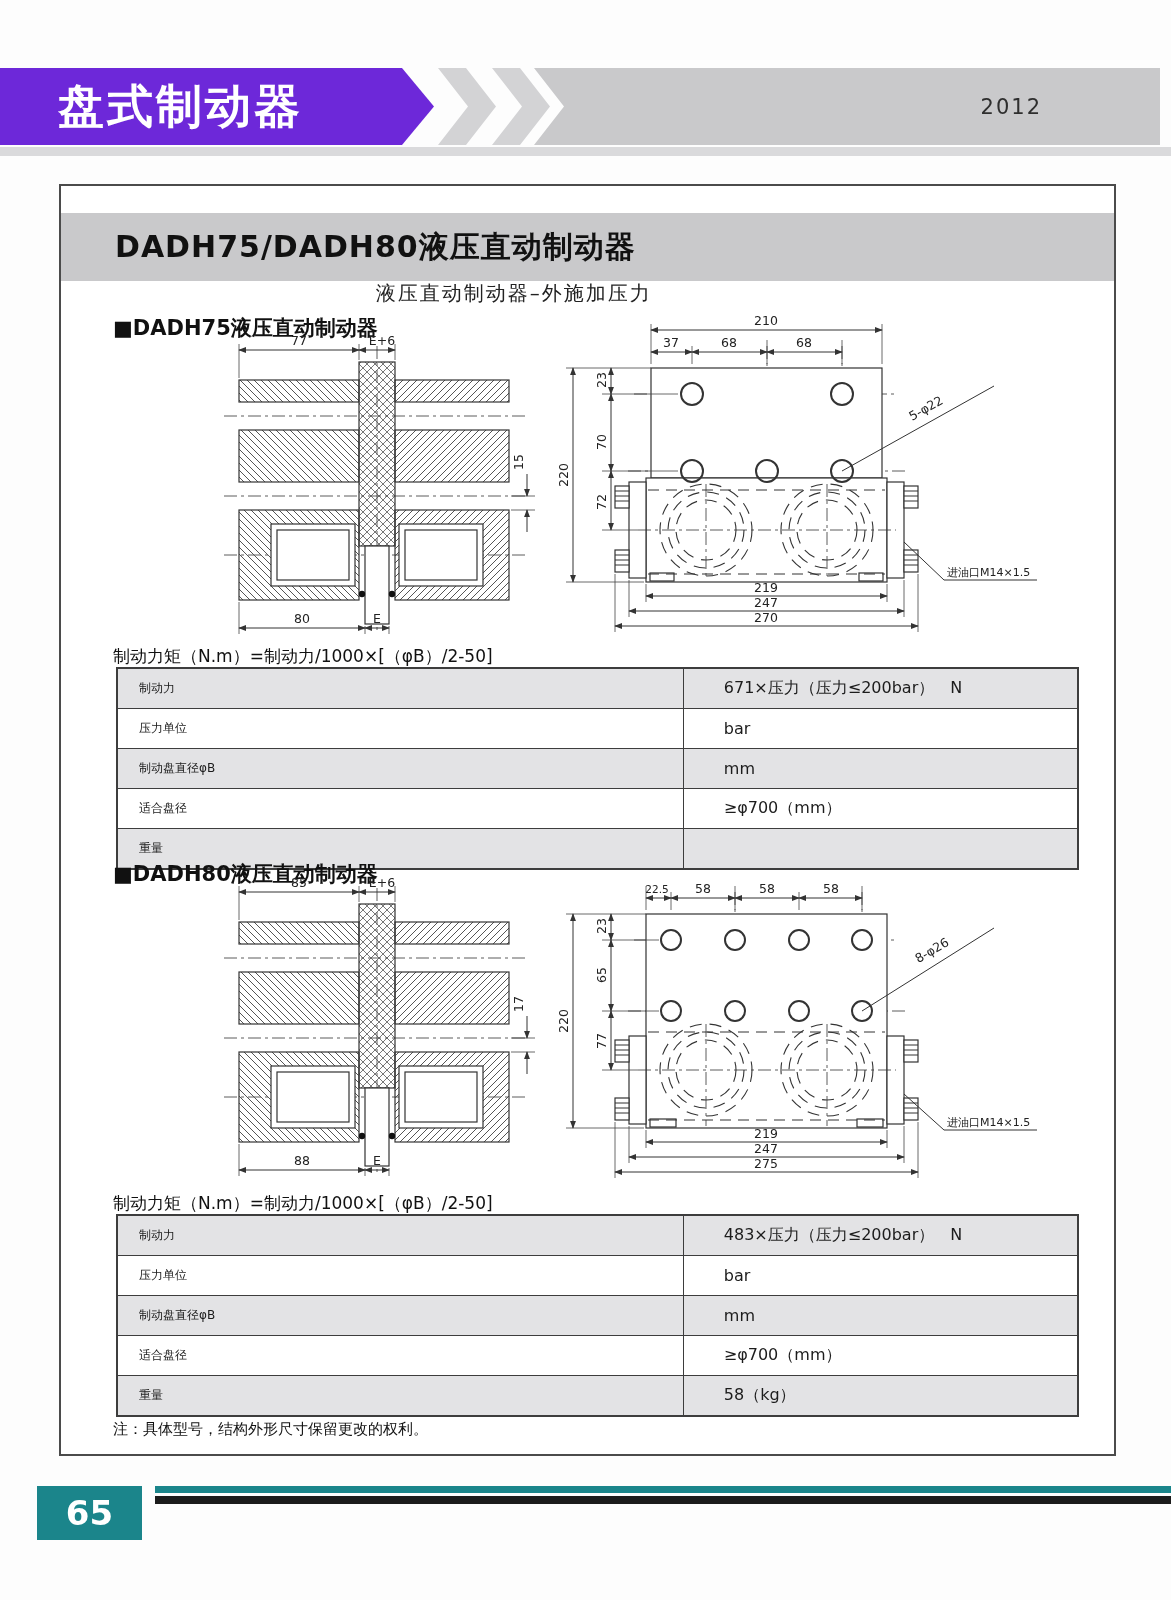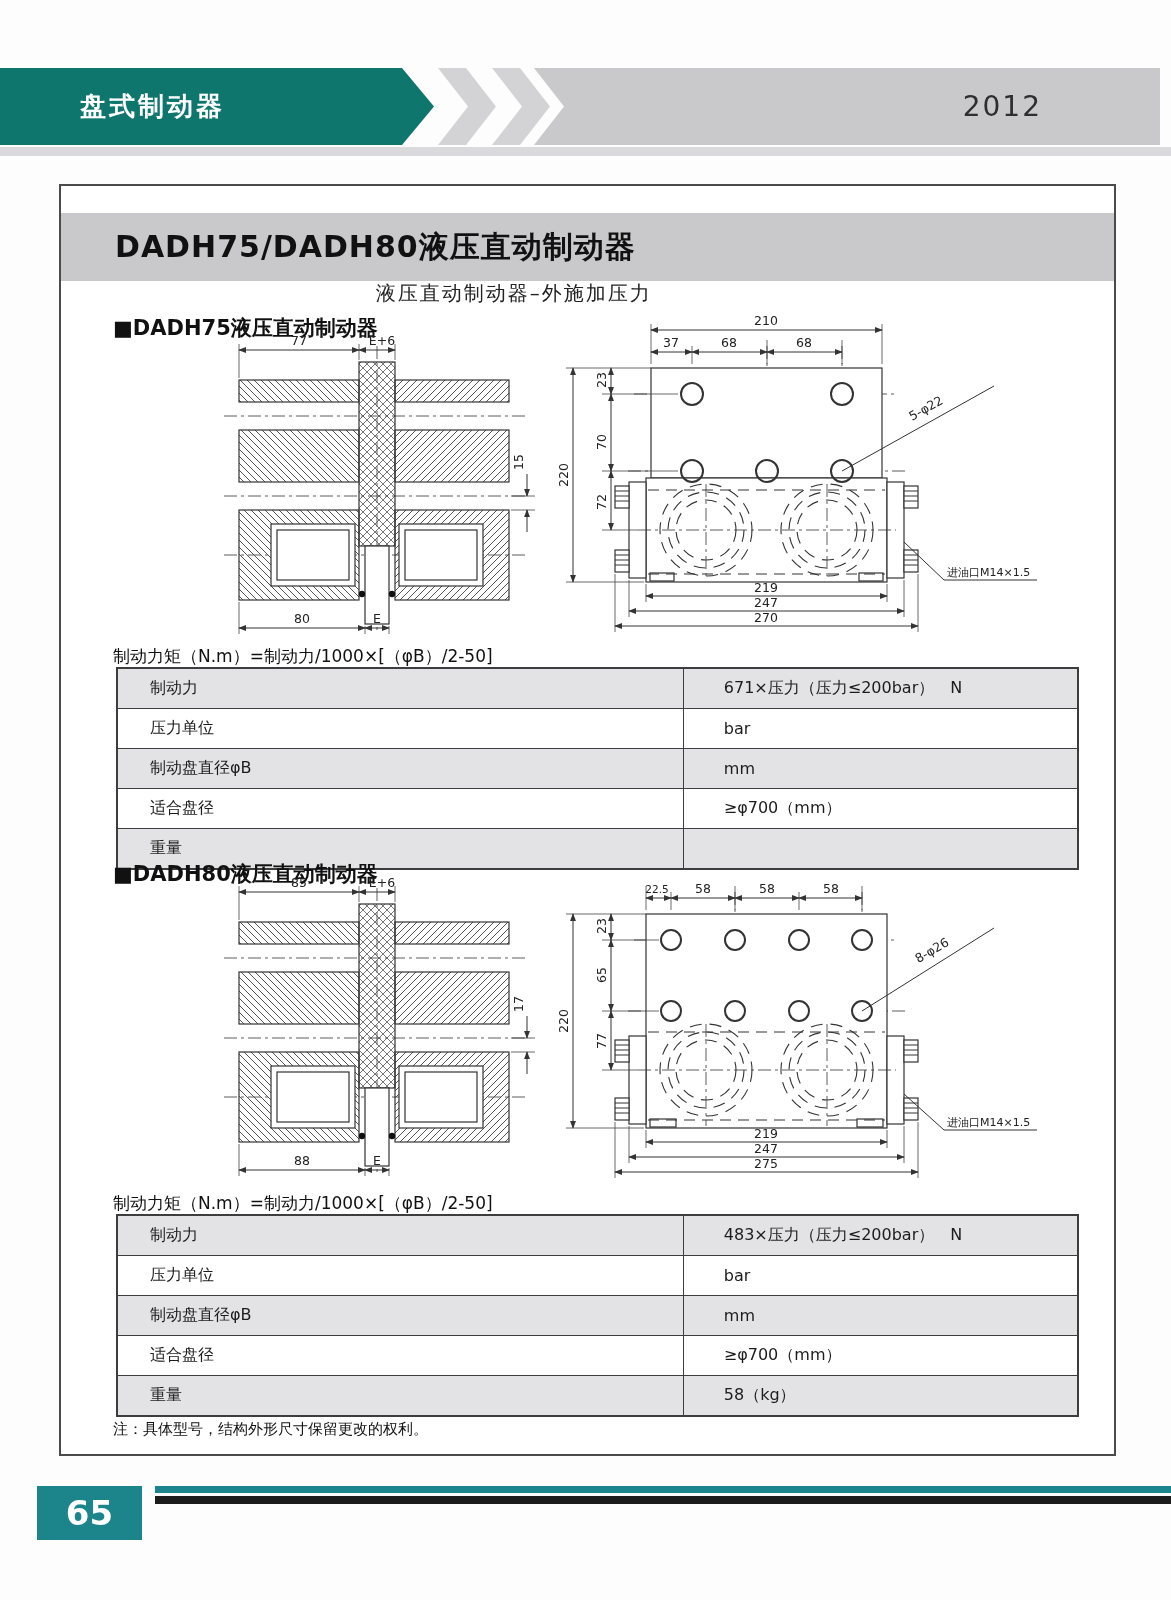"盘式制动器" .teal-banner { background: #0f766e -> #6d28d9; font-size: 26px -> 46px; padding-left: 80px -> 58px }
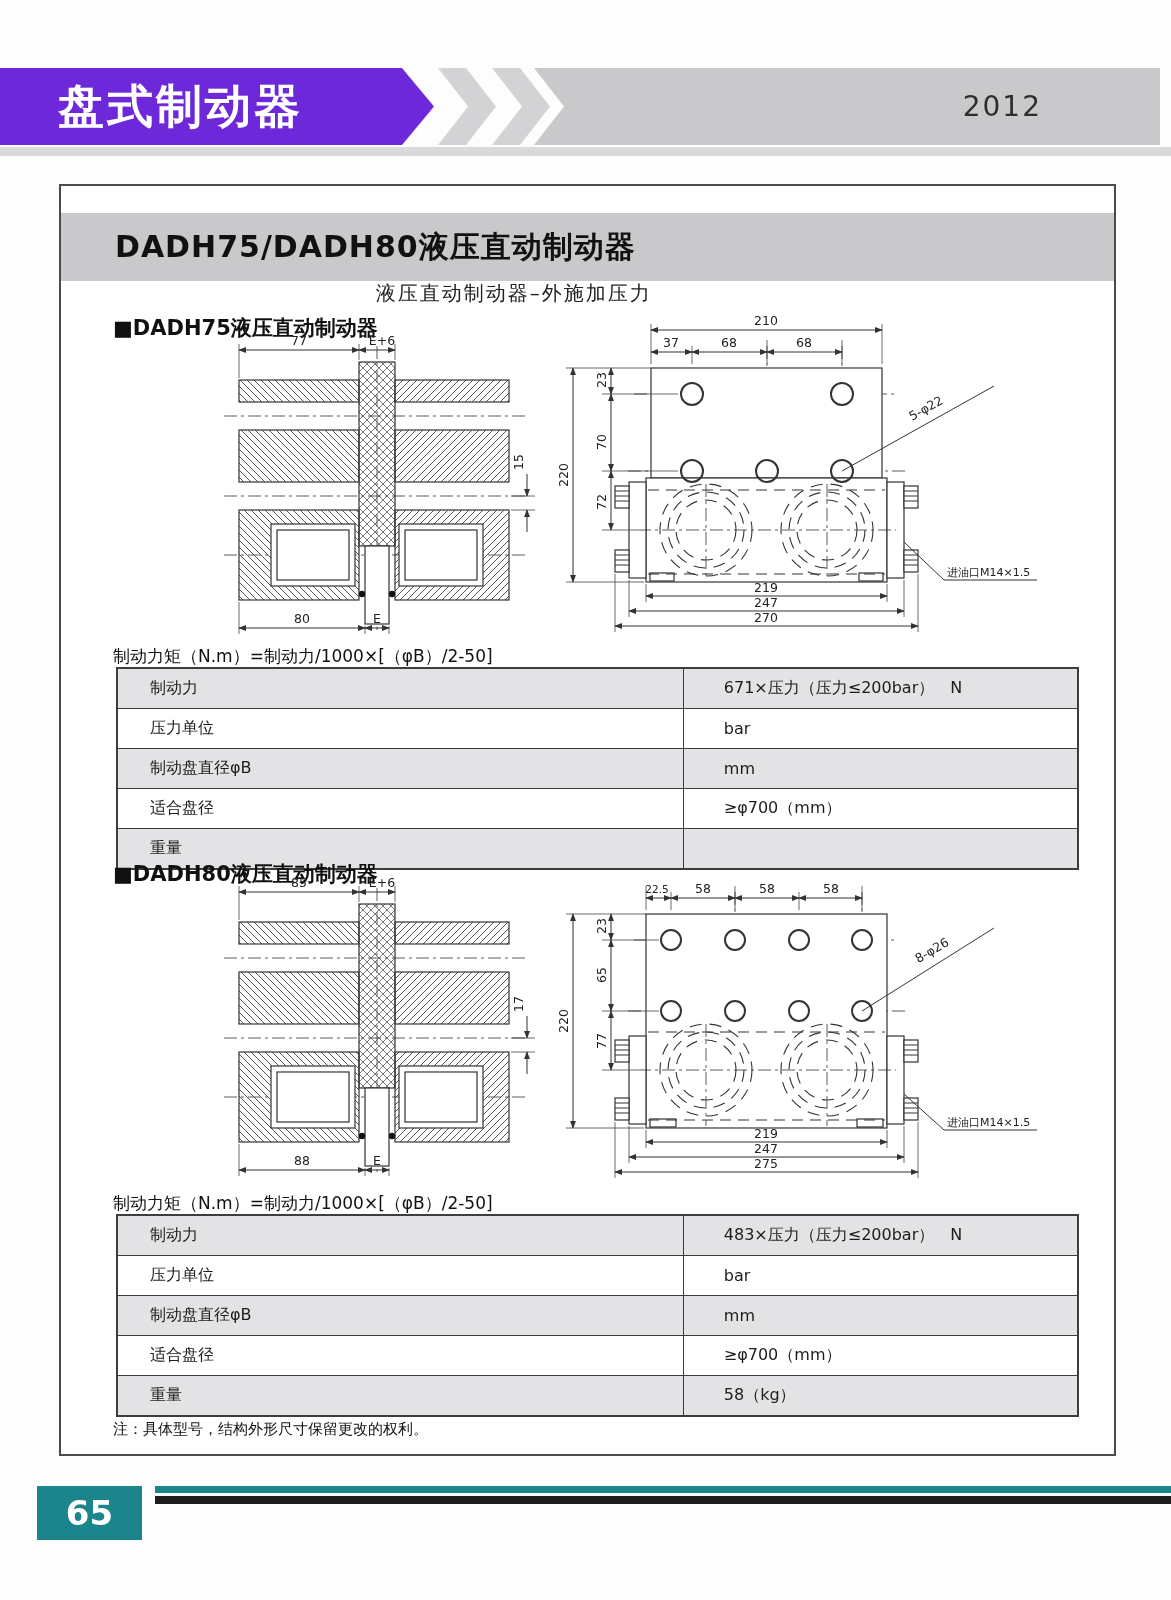"2012" .year-bar { font-size: 28px -> 21px }
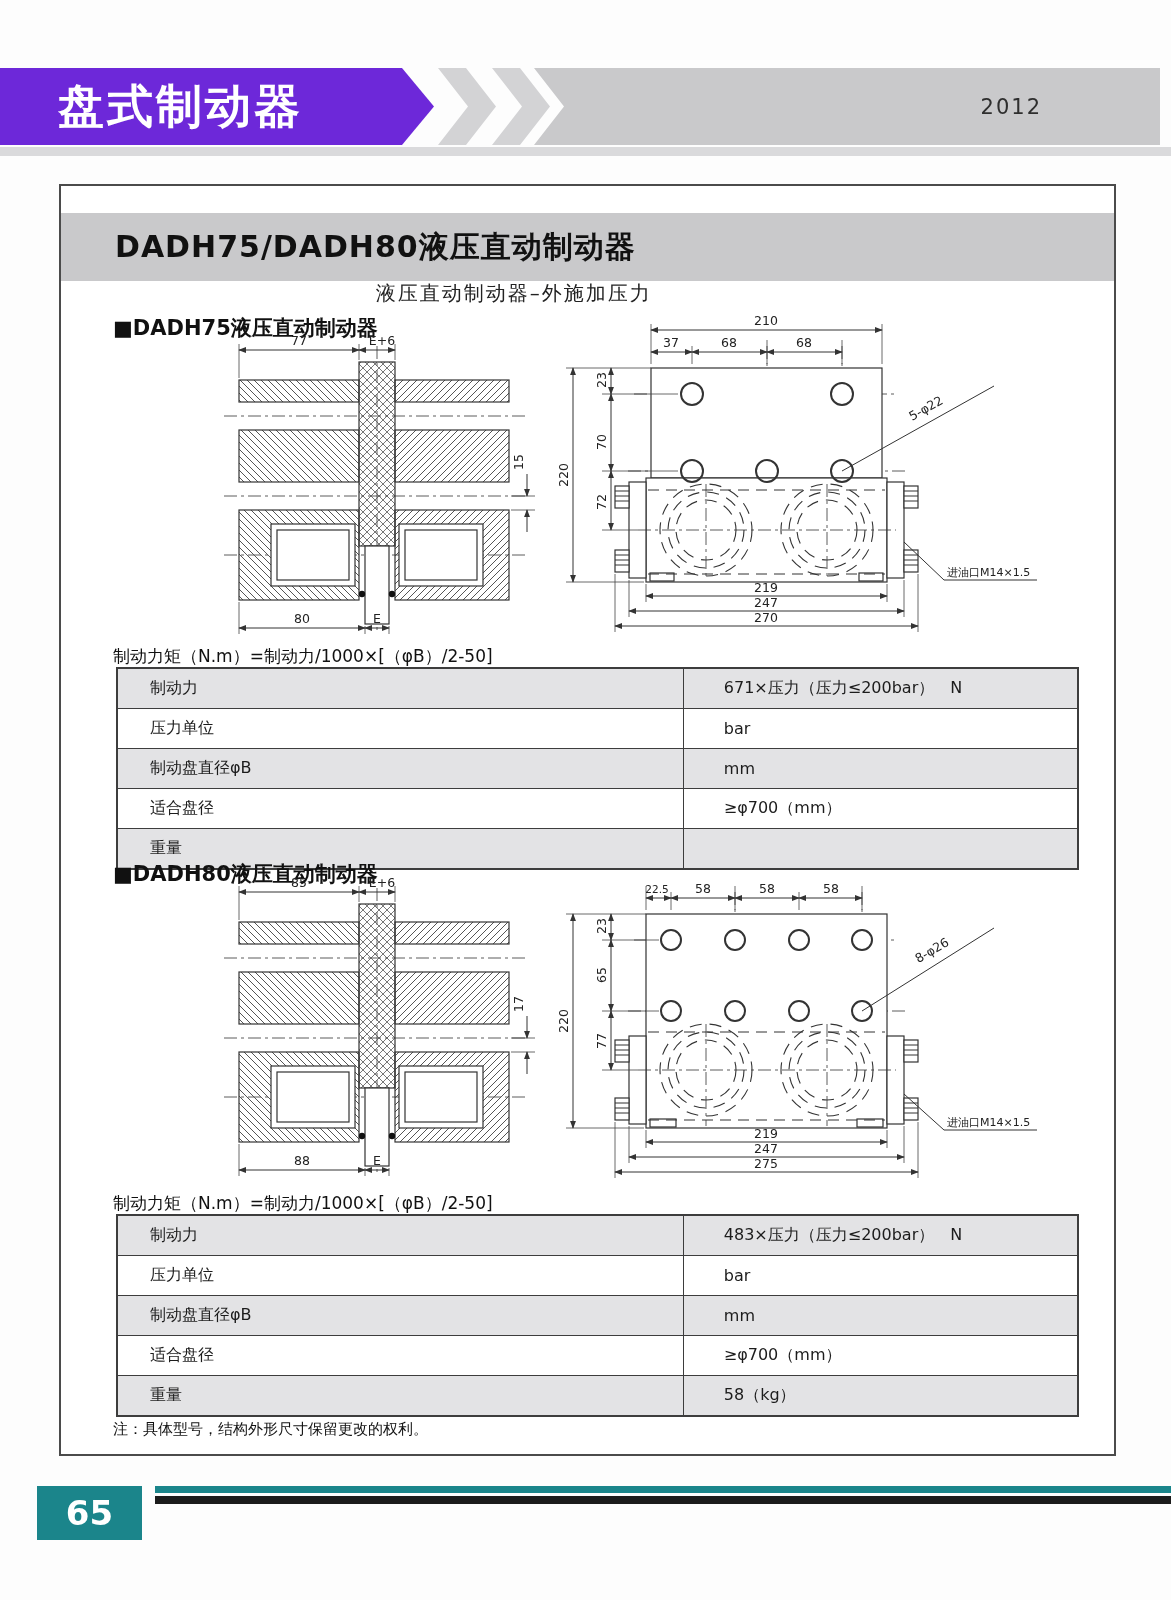"制动力" .tl { font-size: 16px -> 12px; padding-left: 32px -> 21px }
